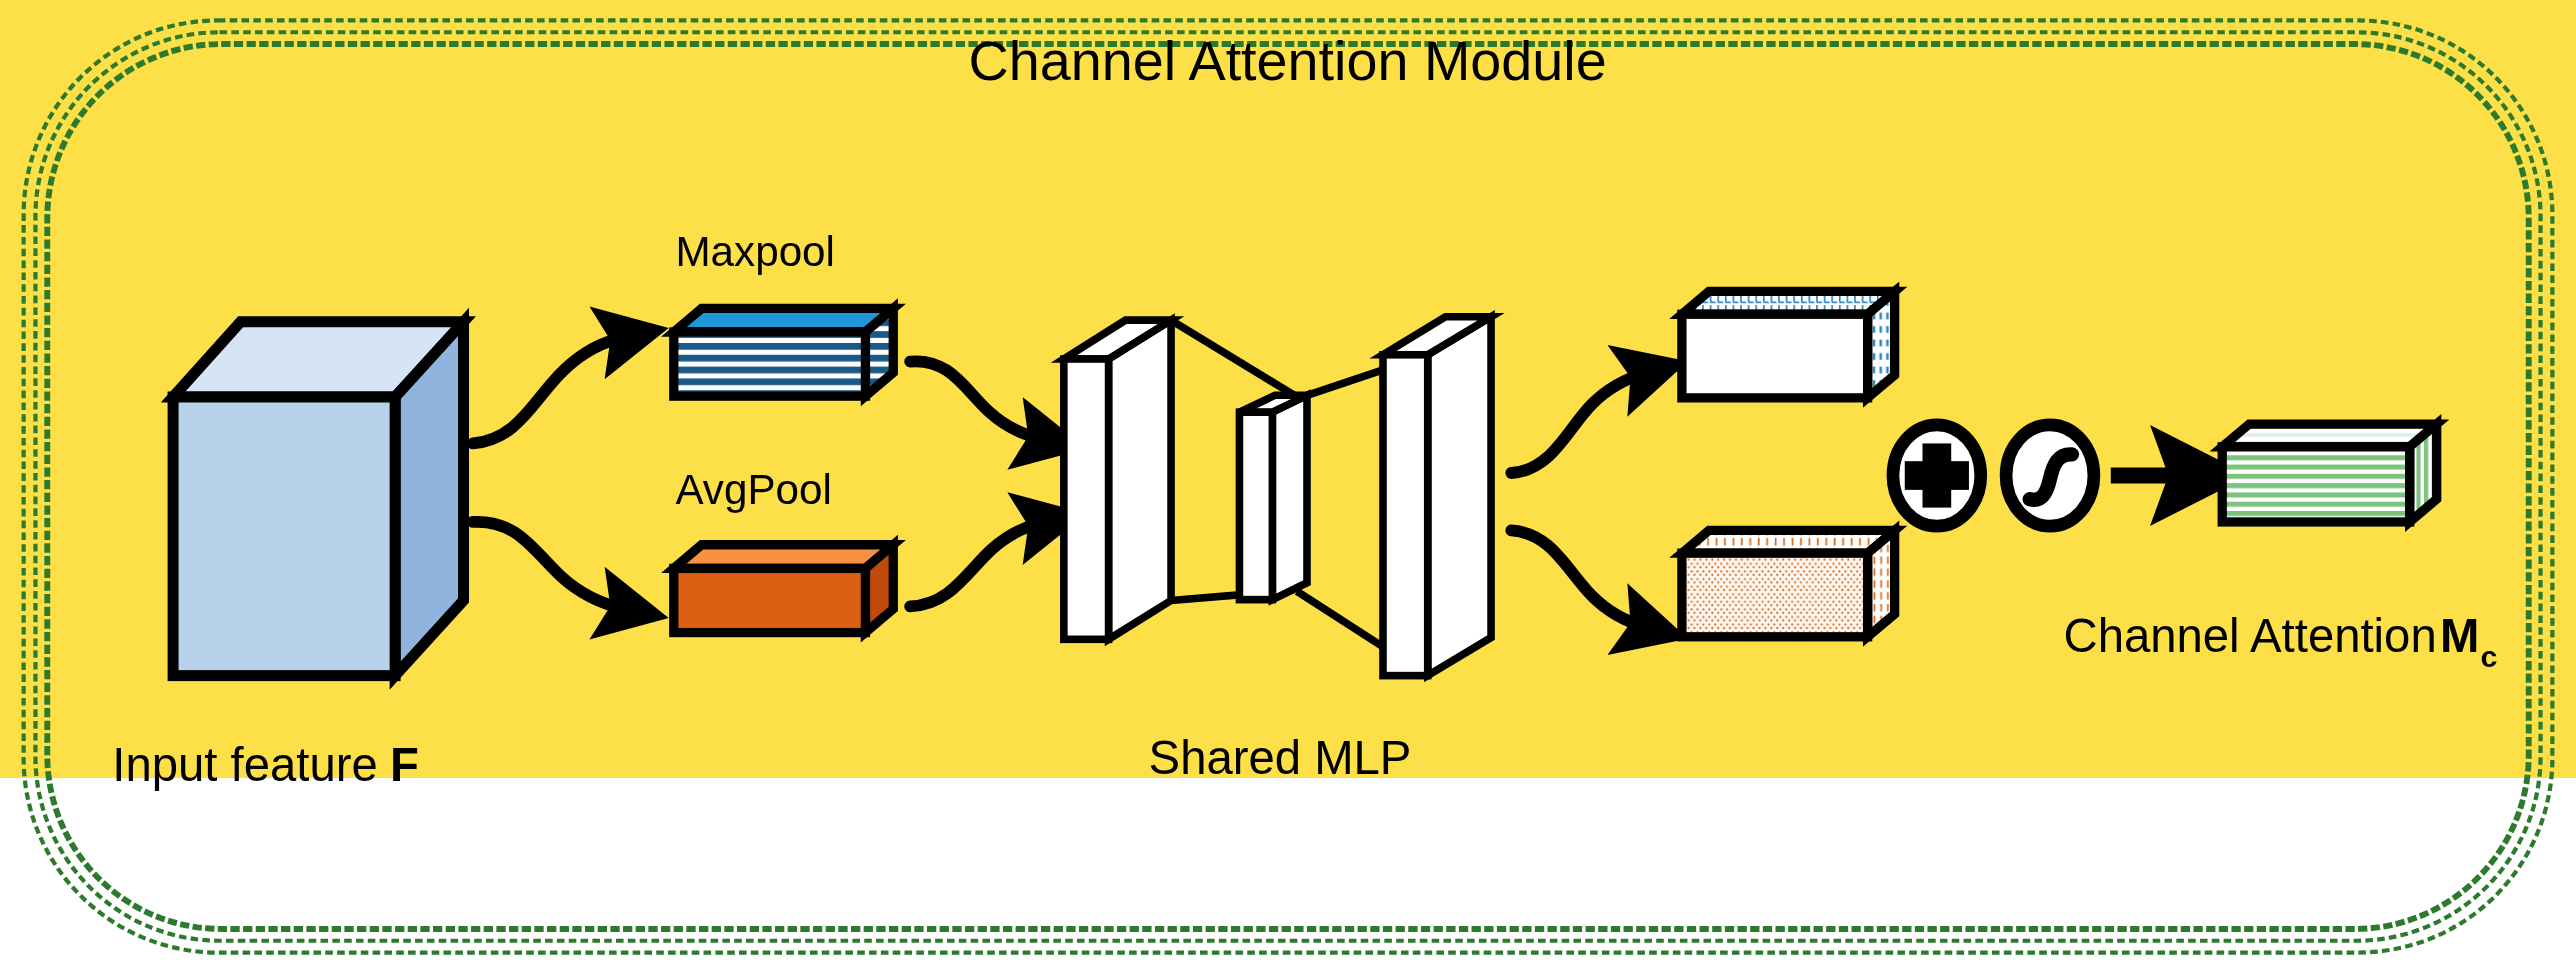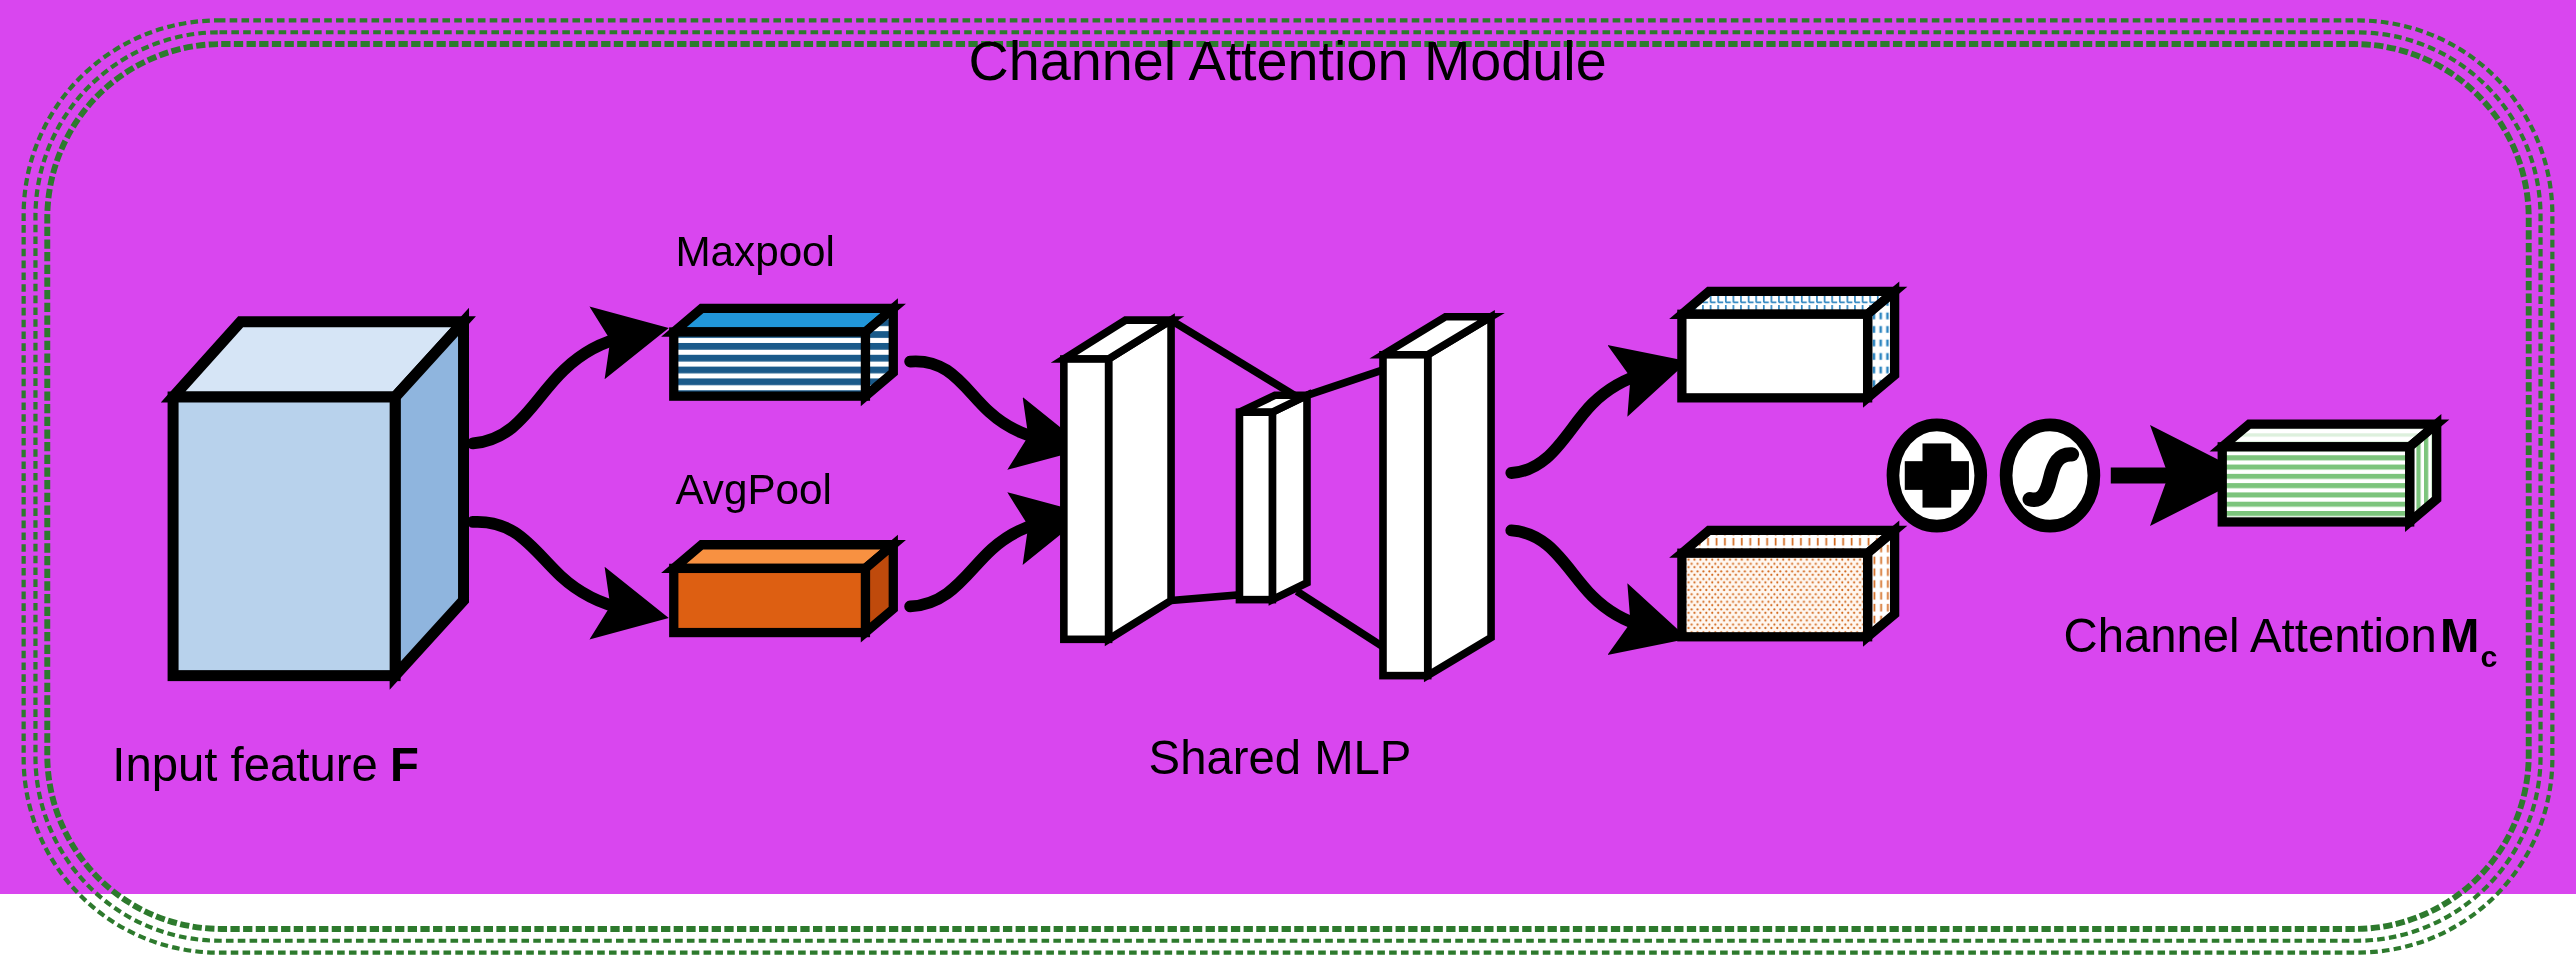"Channel Attention Module" #stage { background: #d946ef -> #fde047; height: 894px -> 778px }
